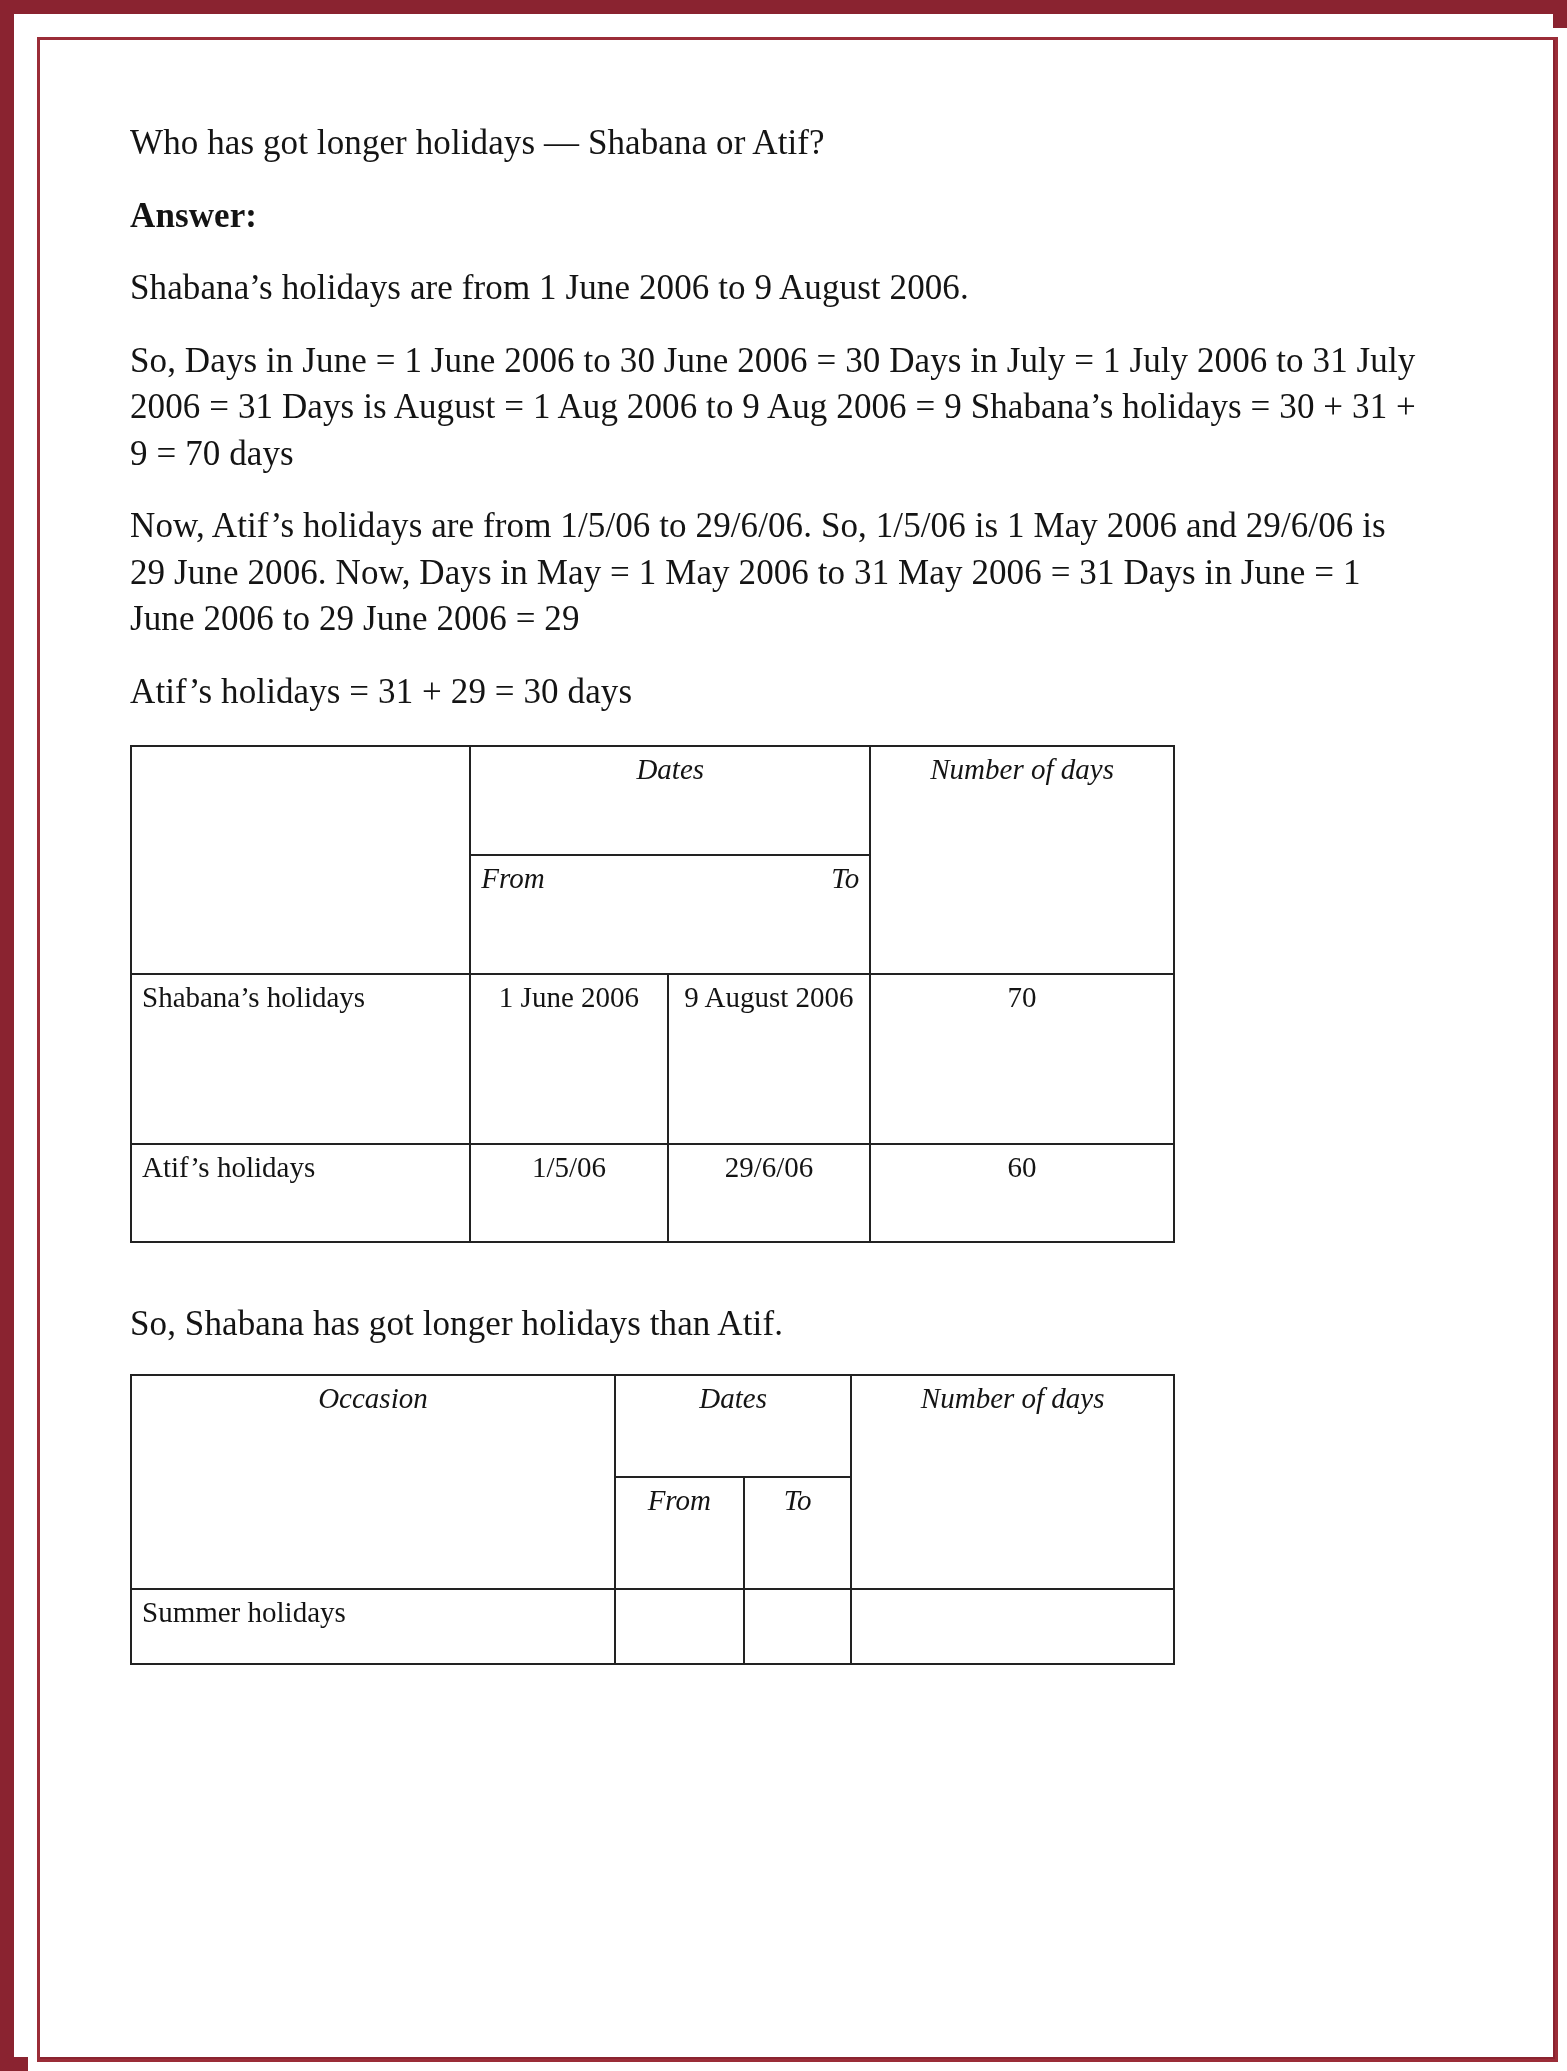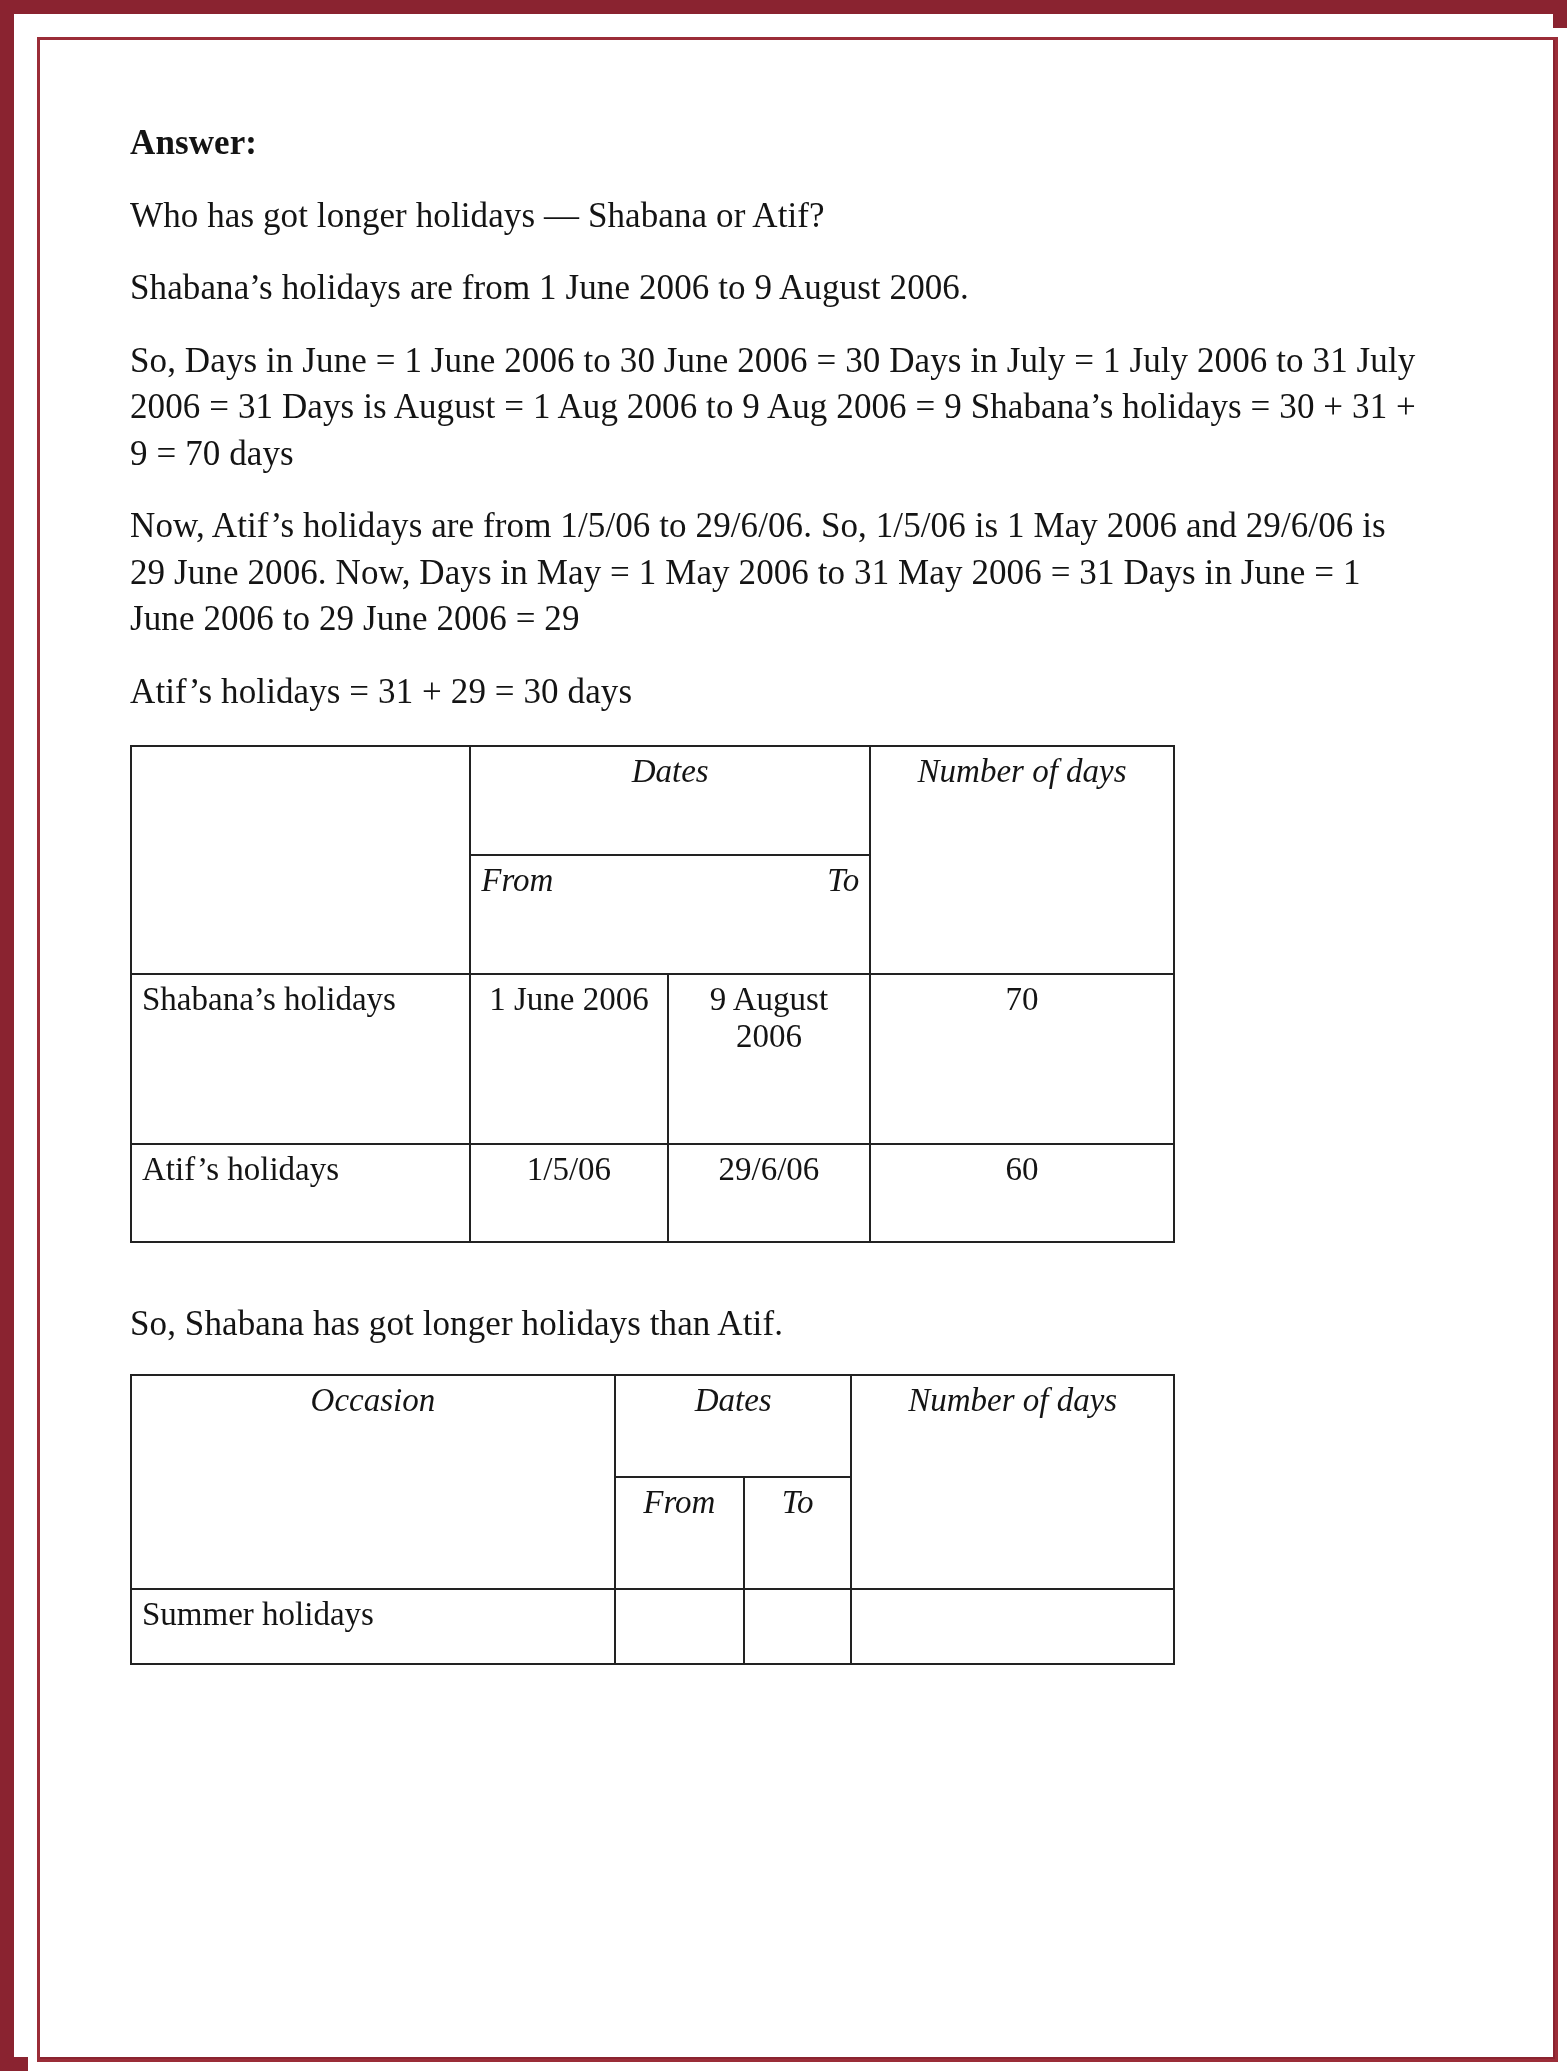"Answer:" p.para { order: before "Who has got longer holidays" -> after "Who has got longer holidays" }
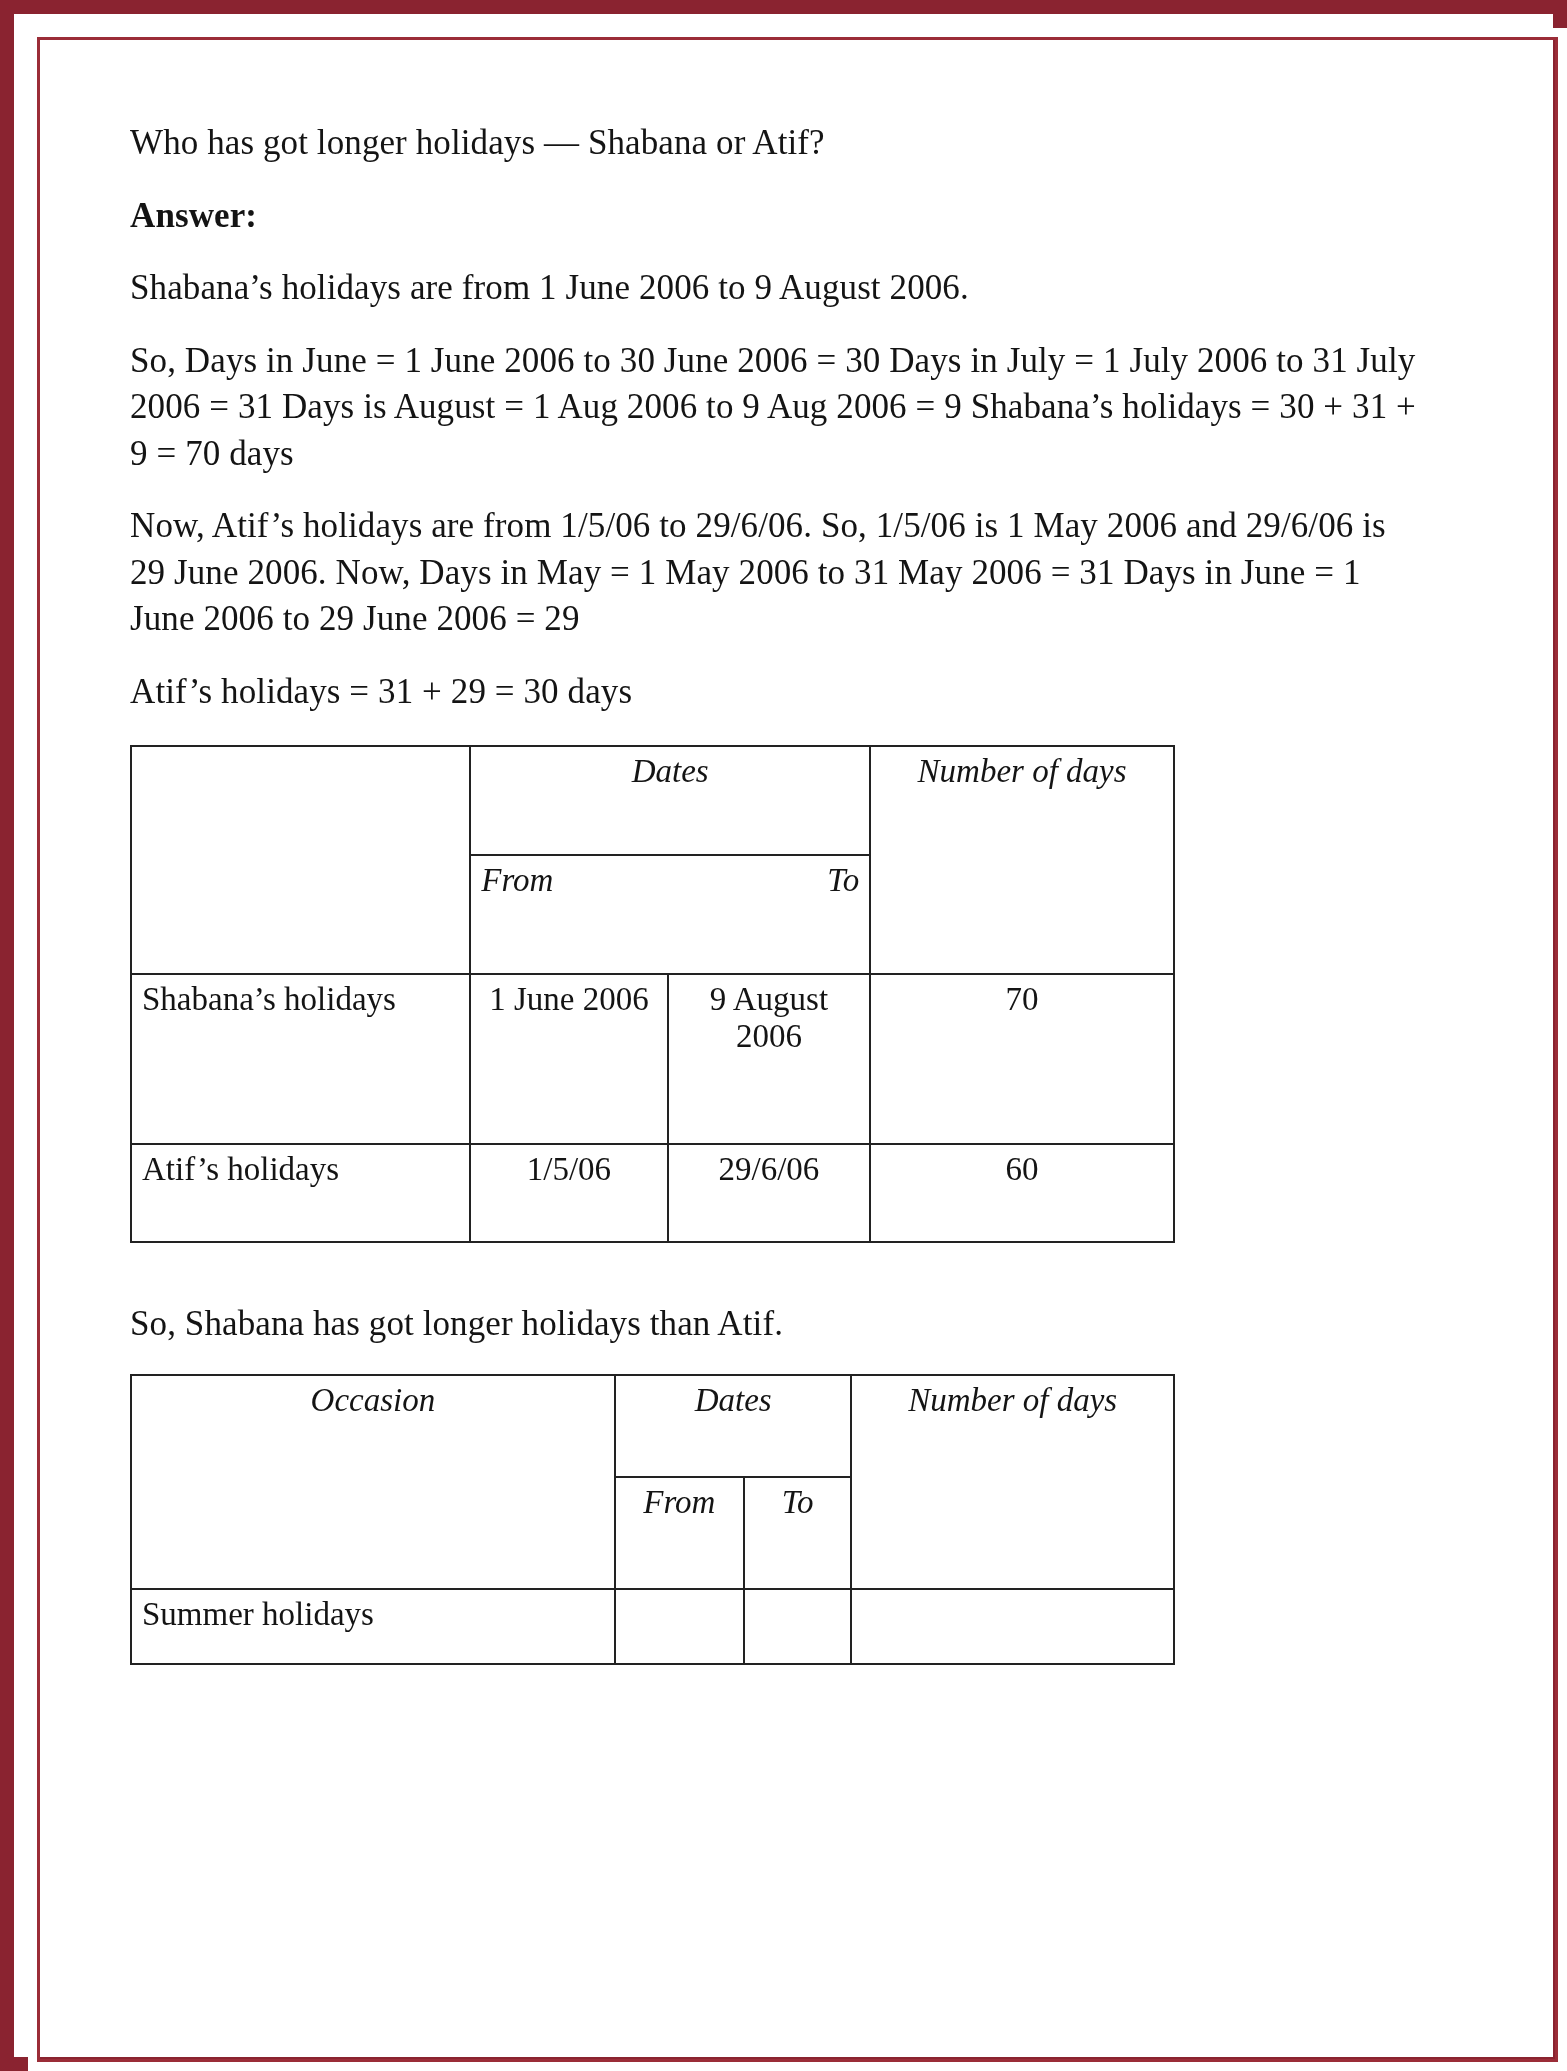"Dates" table.doc-table { font-size: 33px -> 29px }
